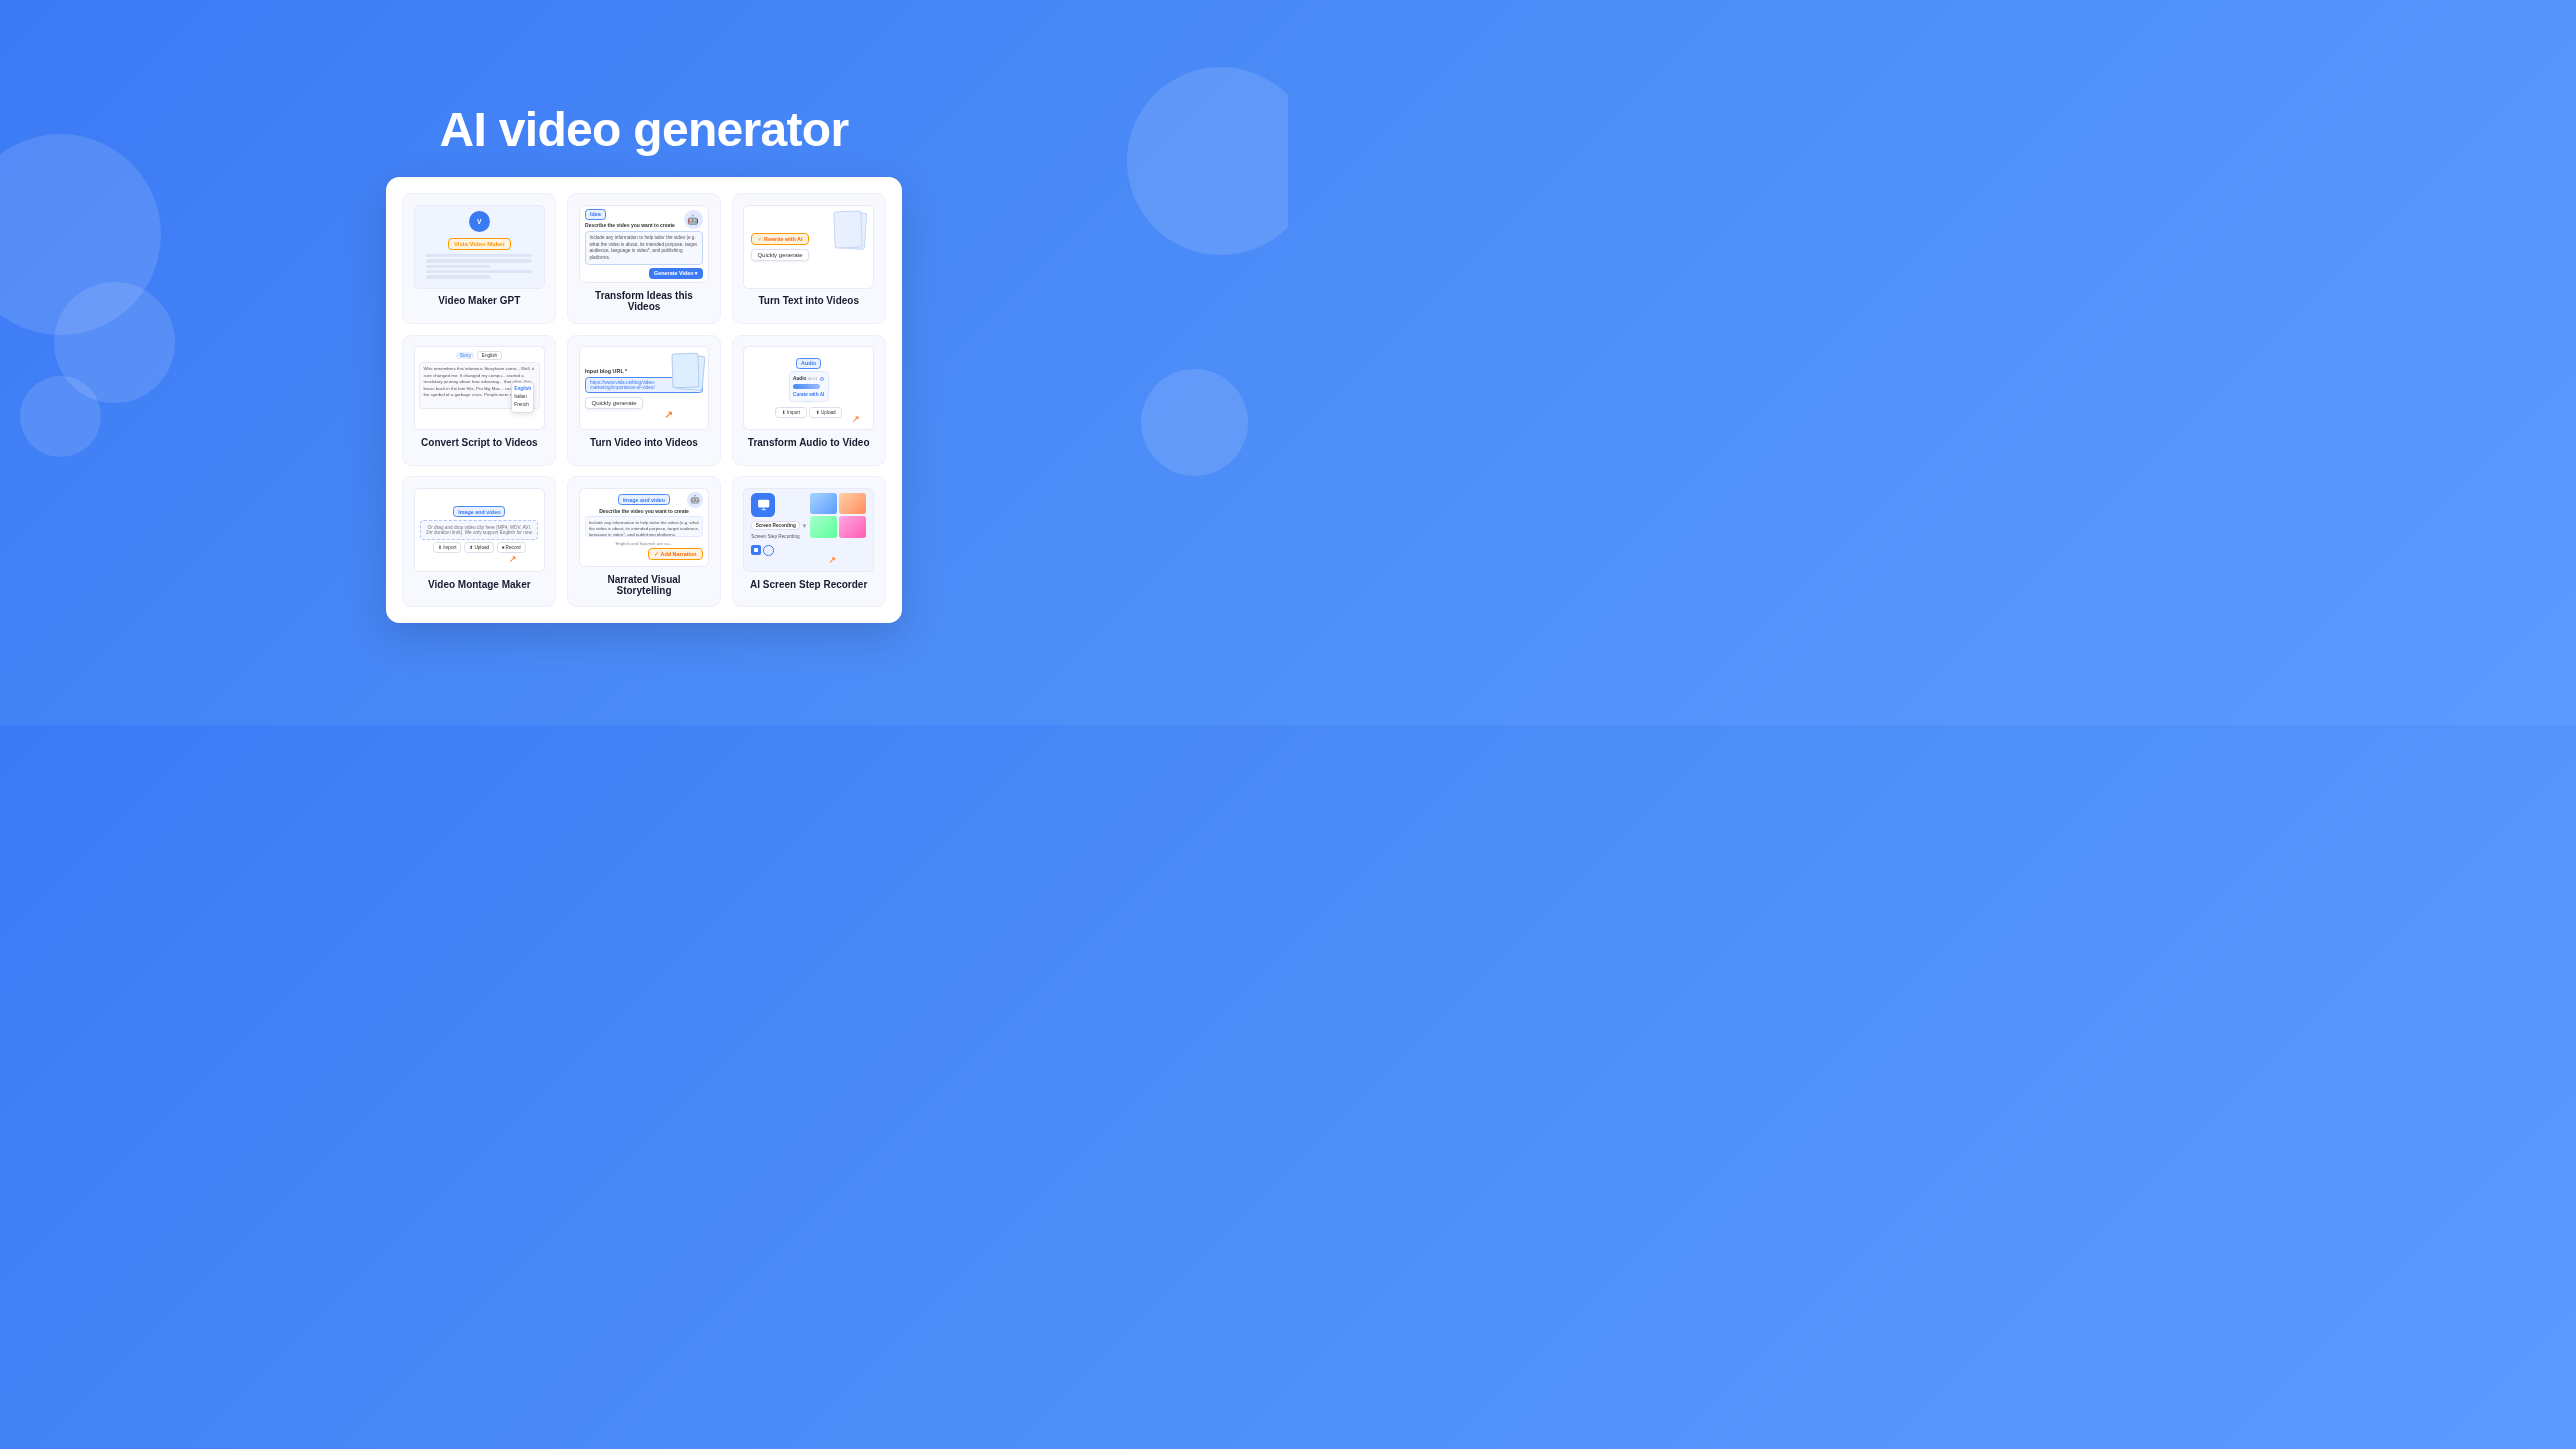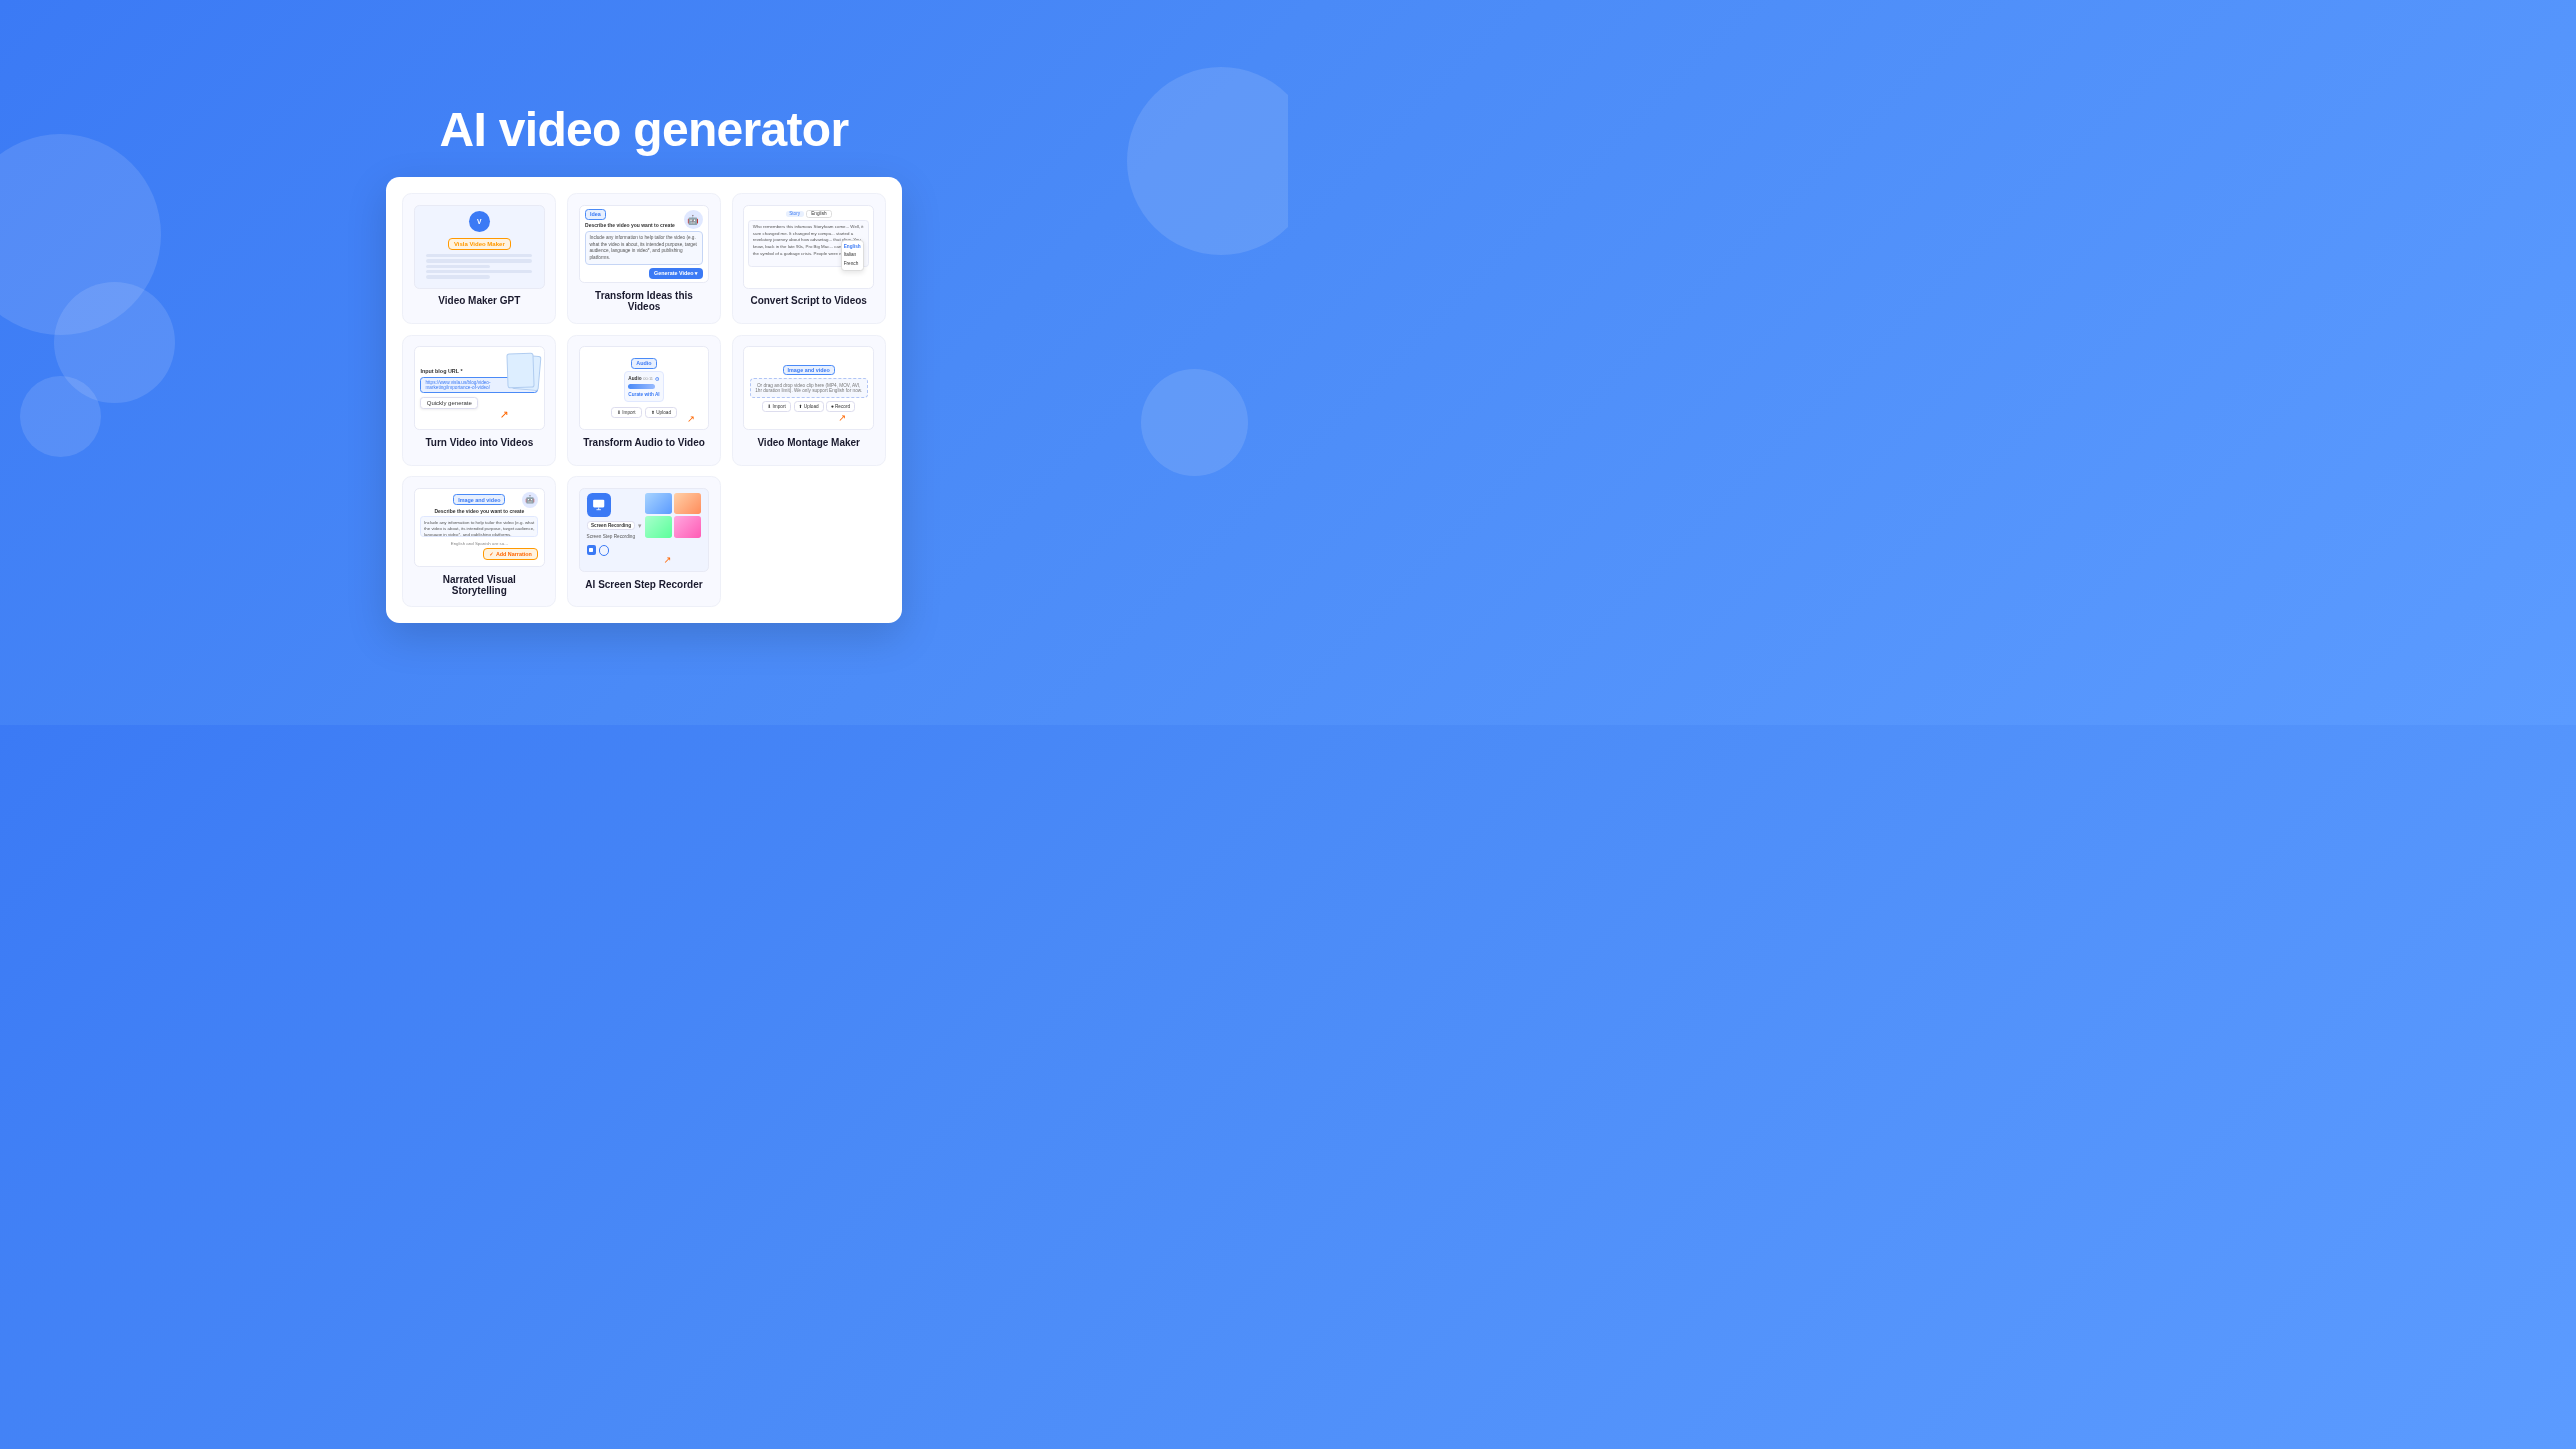"Turn Text into Videos" div.card { html: none -> <div> <div> <div> <span>✓</span> <span>Rewrite with AI</span> </div> <div>Quickly generate</div> <div> <div></div> <div></div> </div> </div> <span>Turn Text into Videos</span> </div> }
